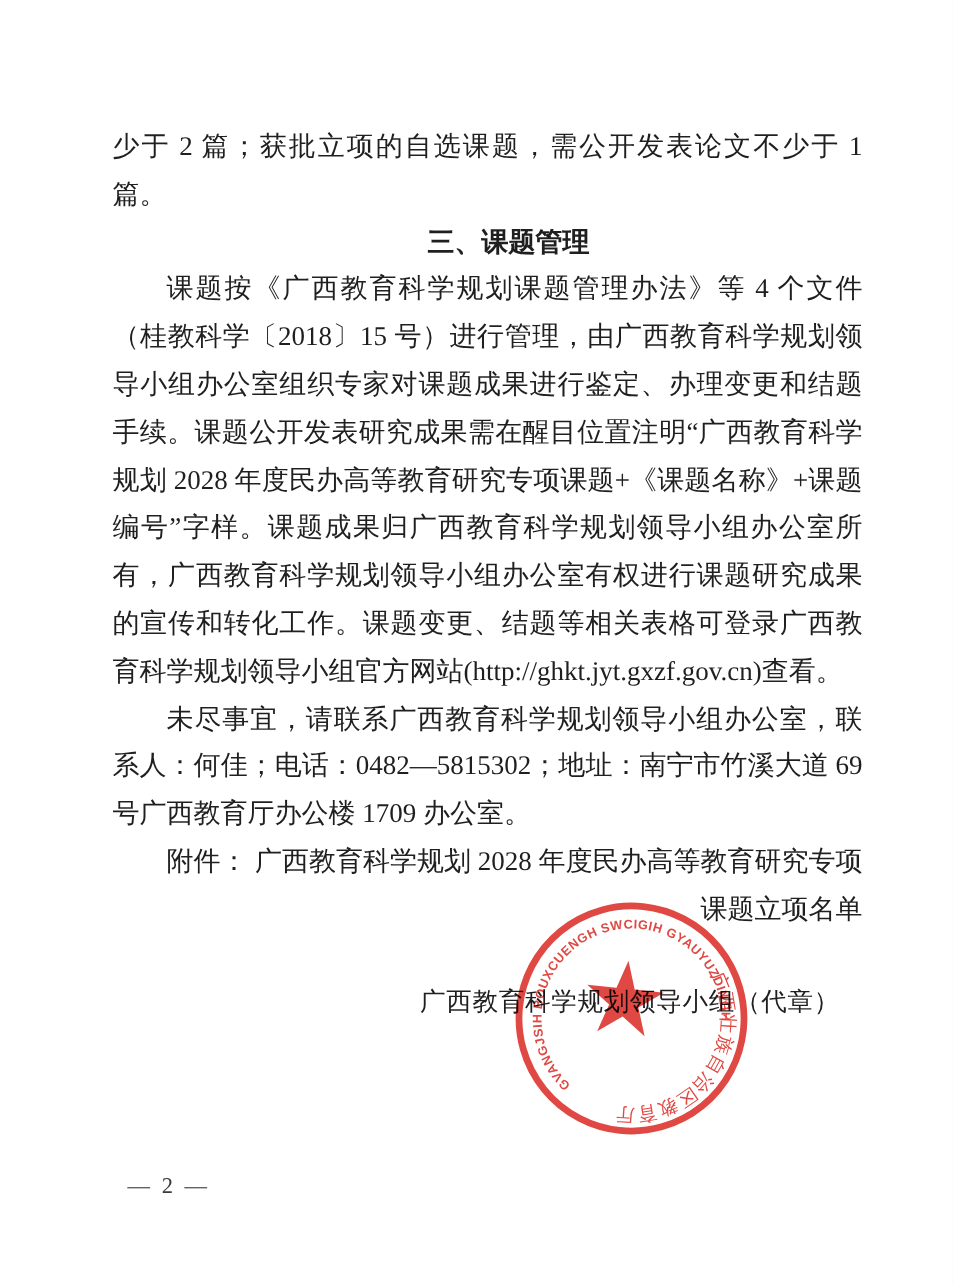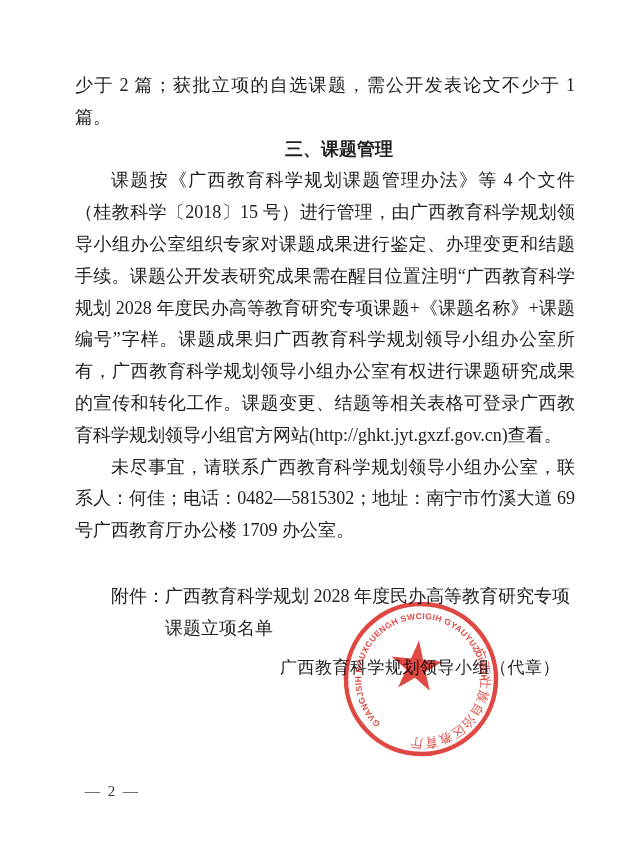"少于 2 篇；获批立项的自选课题，需公开发表论文不少于 1 篇。" .content { top: 70px -> 82px }
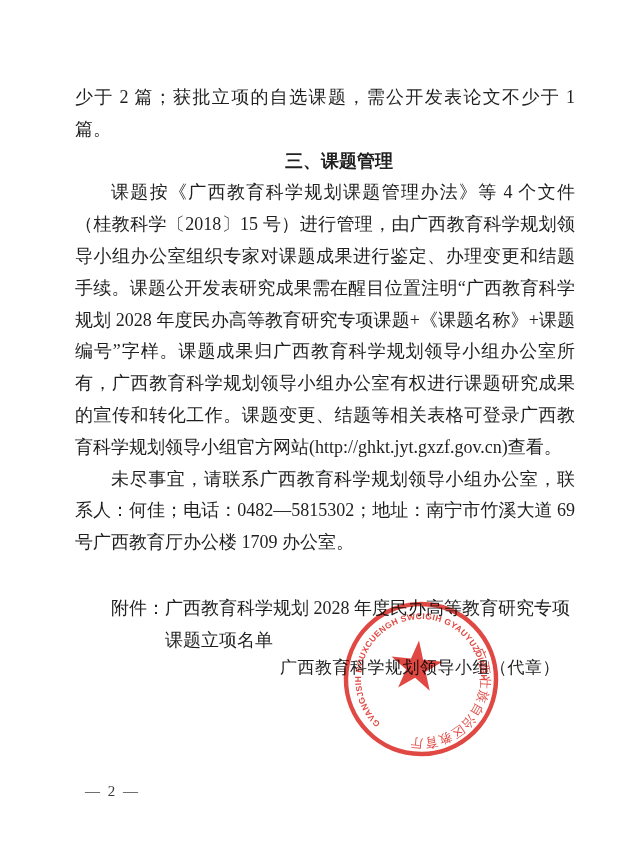"附件：" .attachment { margin-top: 34px -> 0; text-align: left -> right }
